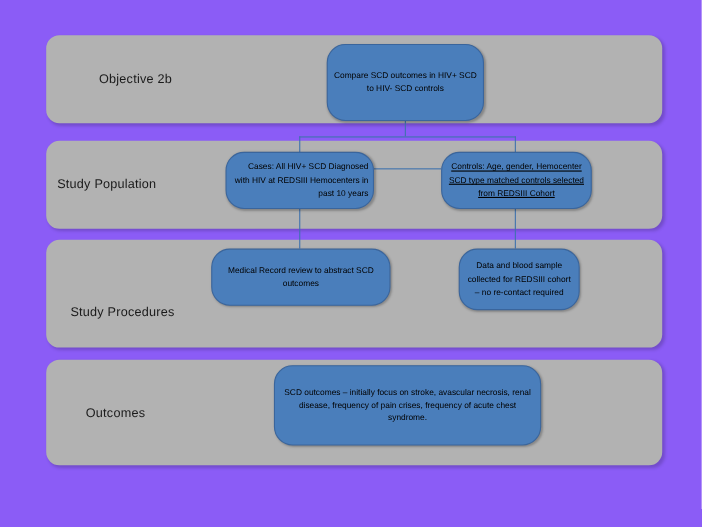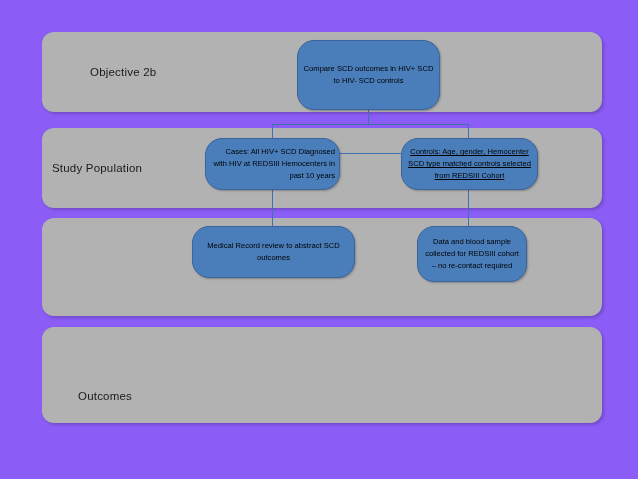"Study Procedures" div.band-label { html: none -> <div>Study Procedures</div> }
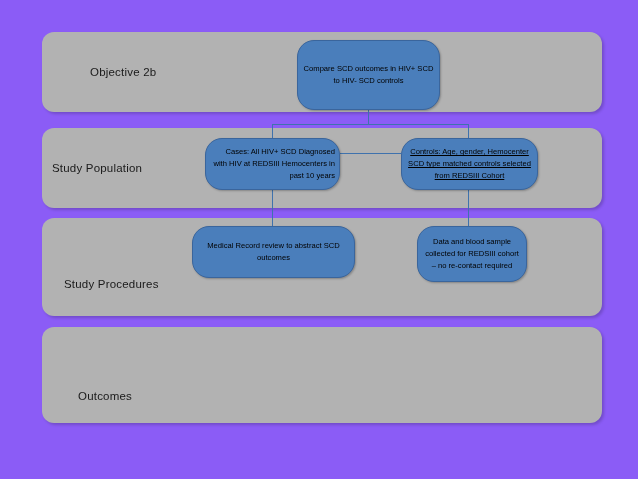"SCD outcomes – initially focus" div.node { html: none -> <div> <span>SCD outcomes – initially focus on stroke, avascular necrosis, renal disease, frequency of pain crises, frequency of acute chest syndrome.</span> </div> }
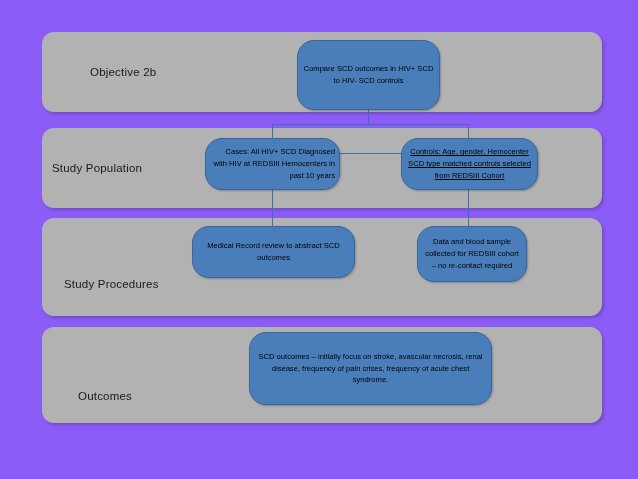"Outcomes" div.band-label { top: 390px -> 370px }
